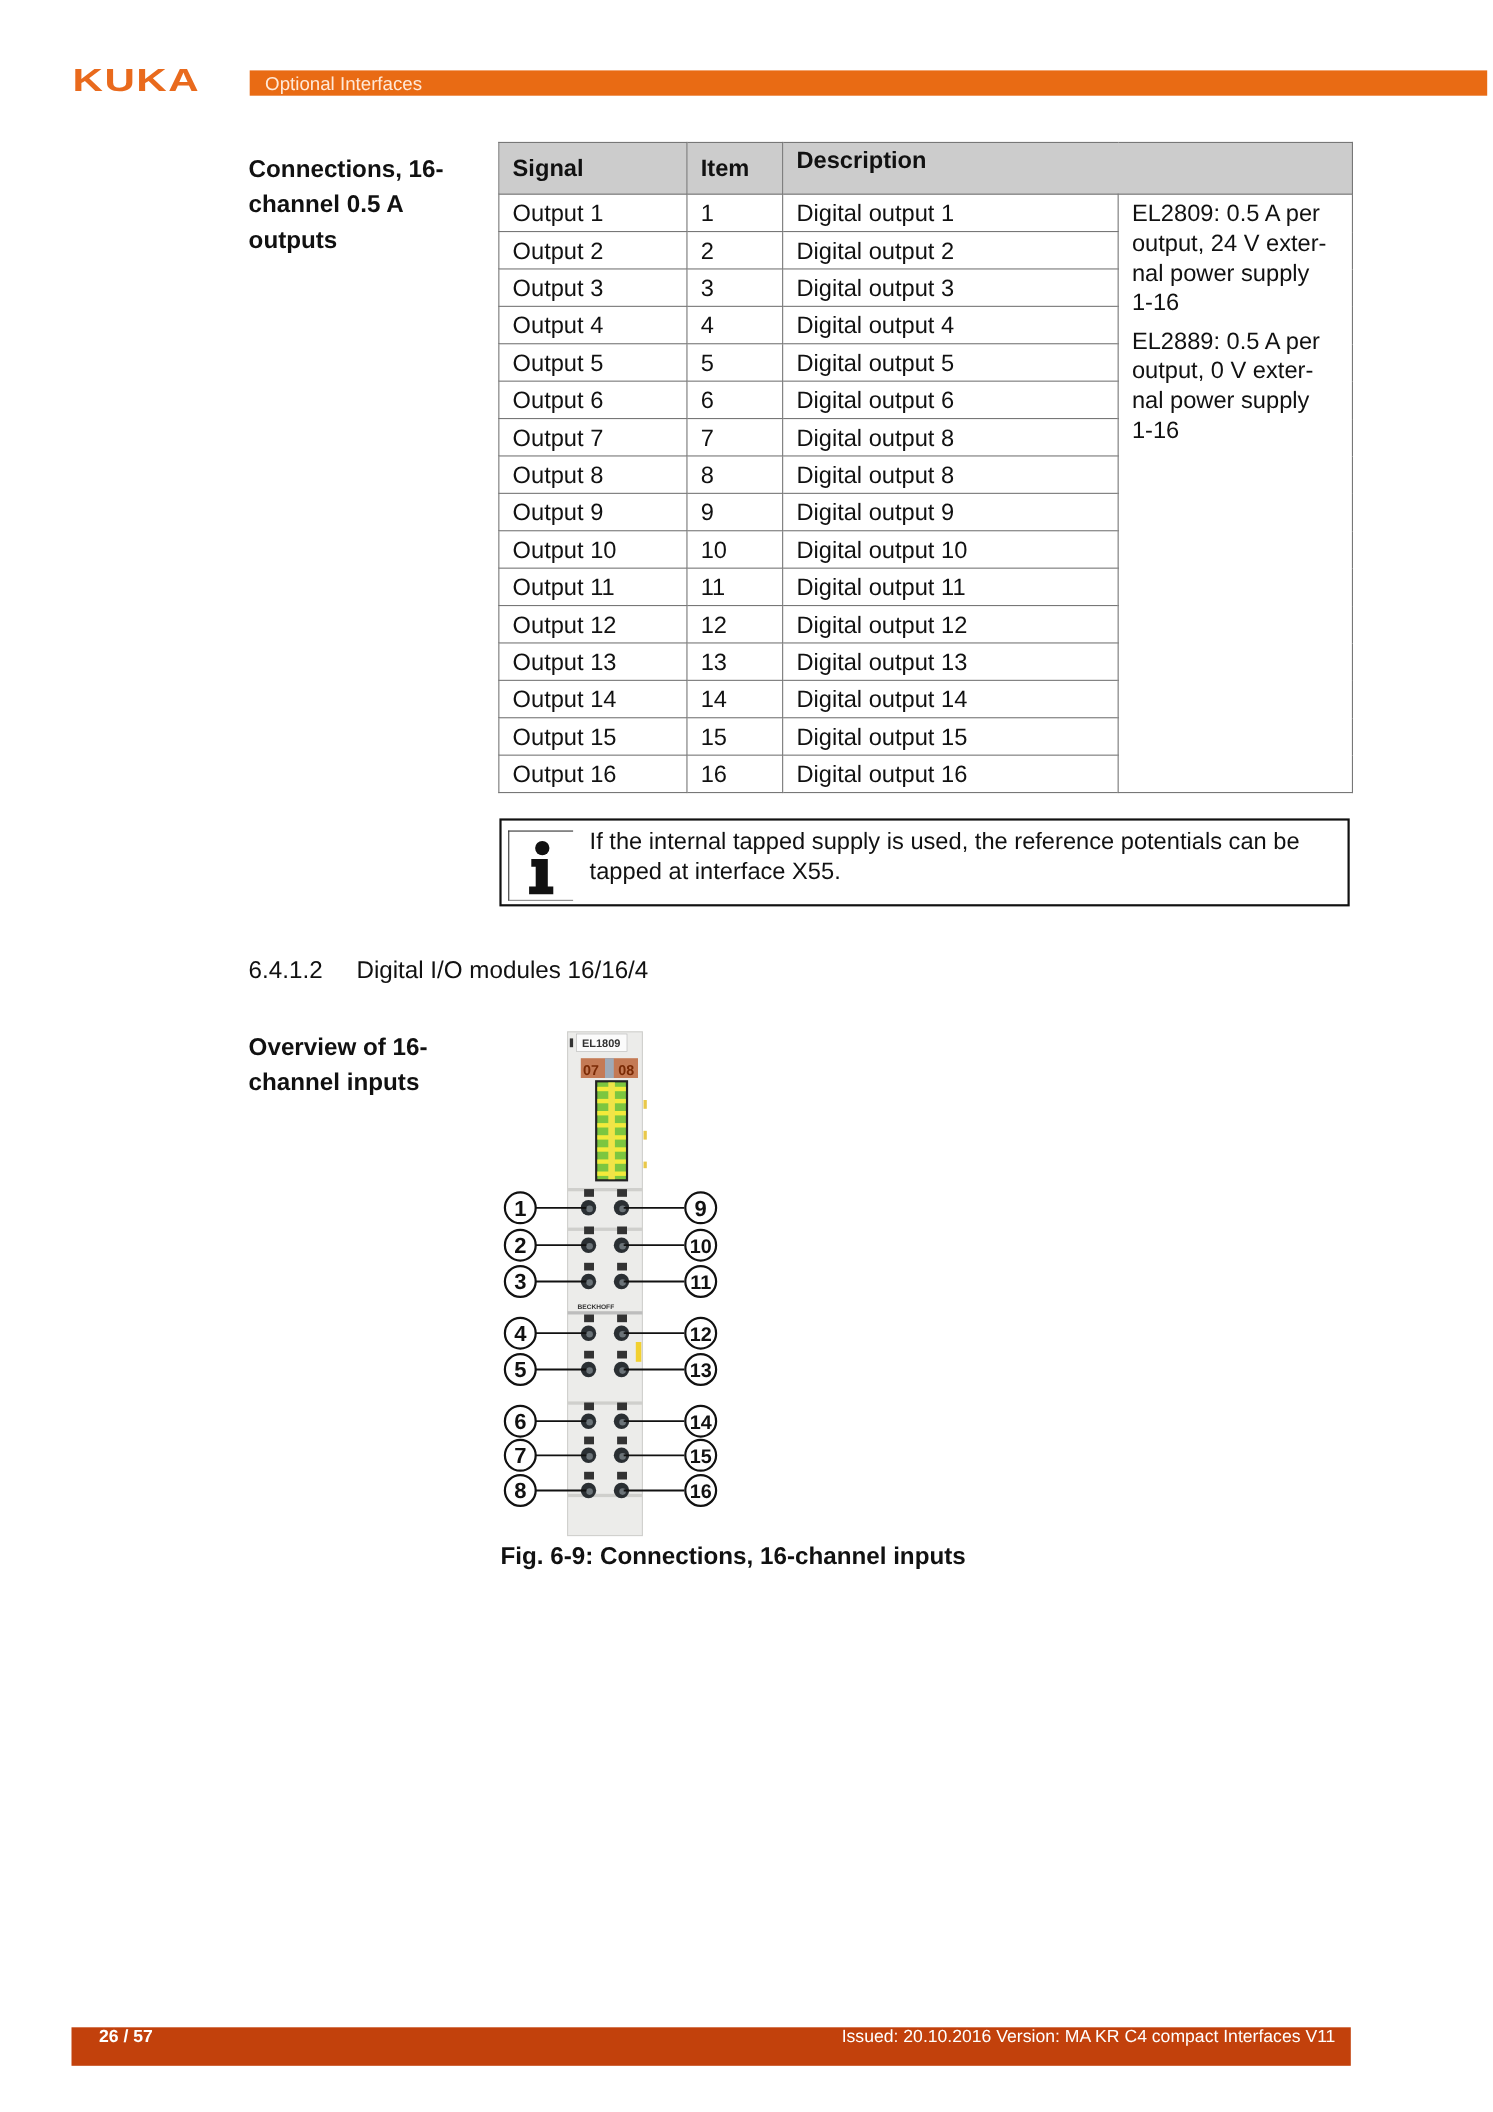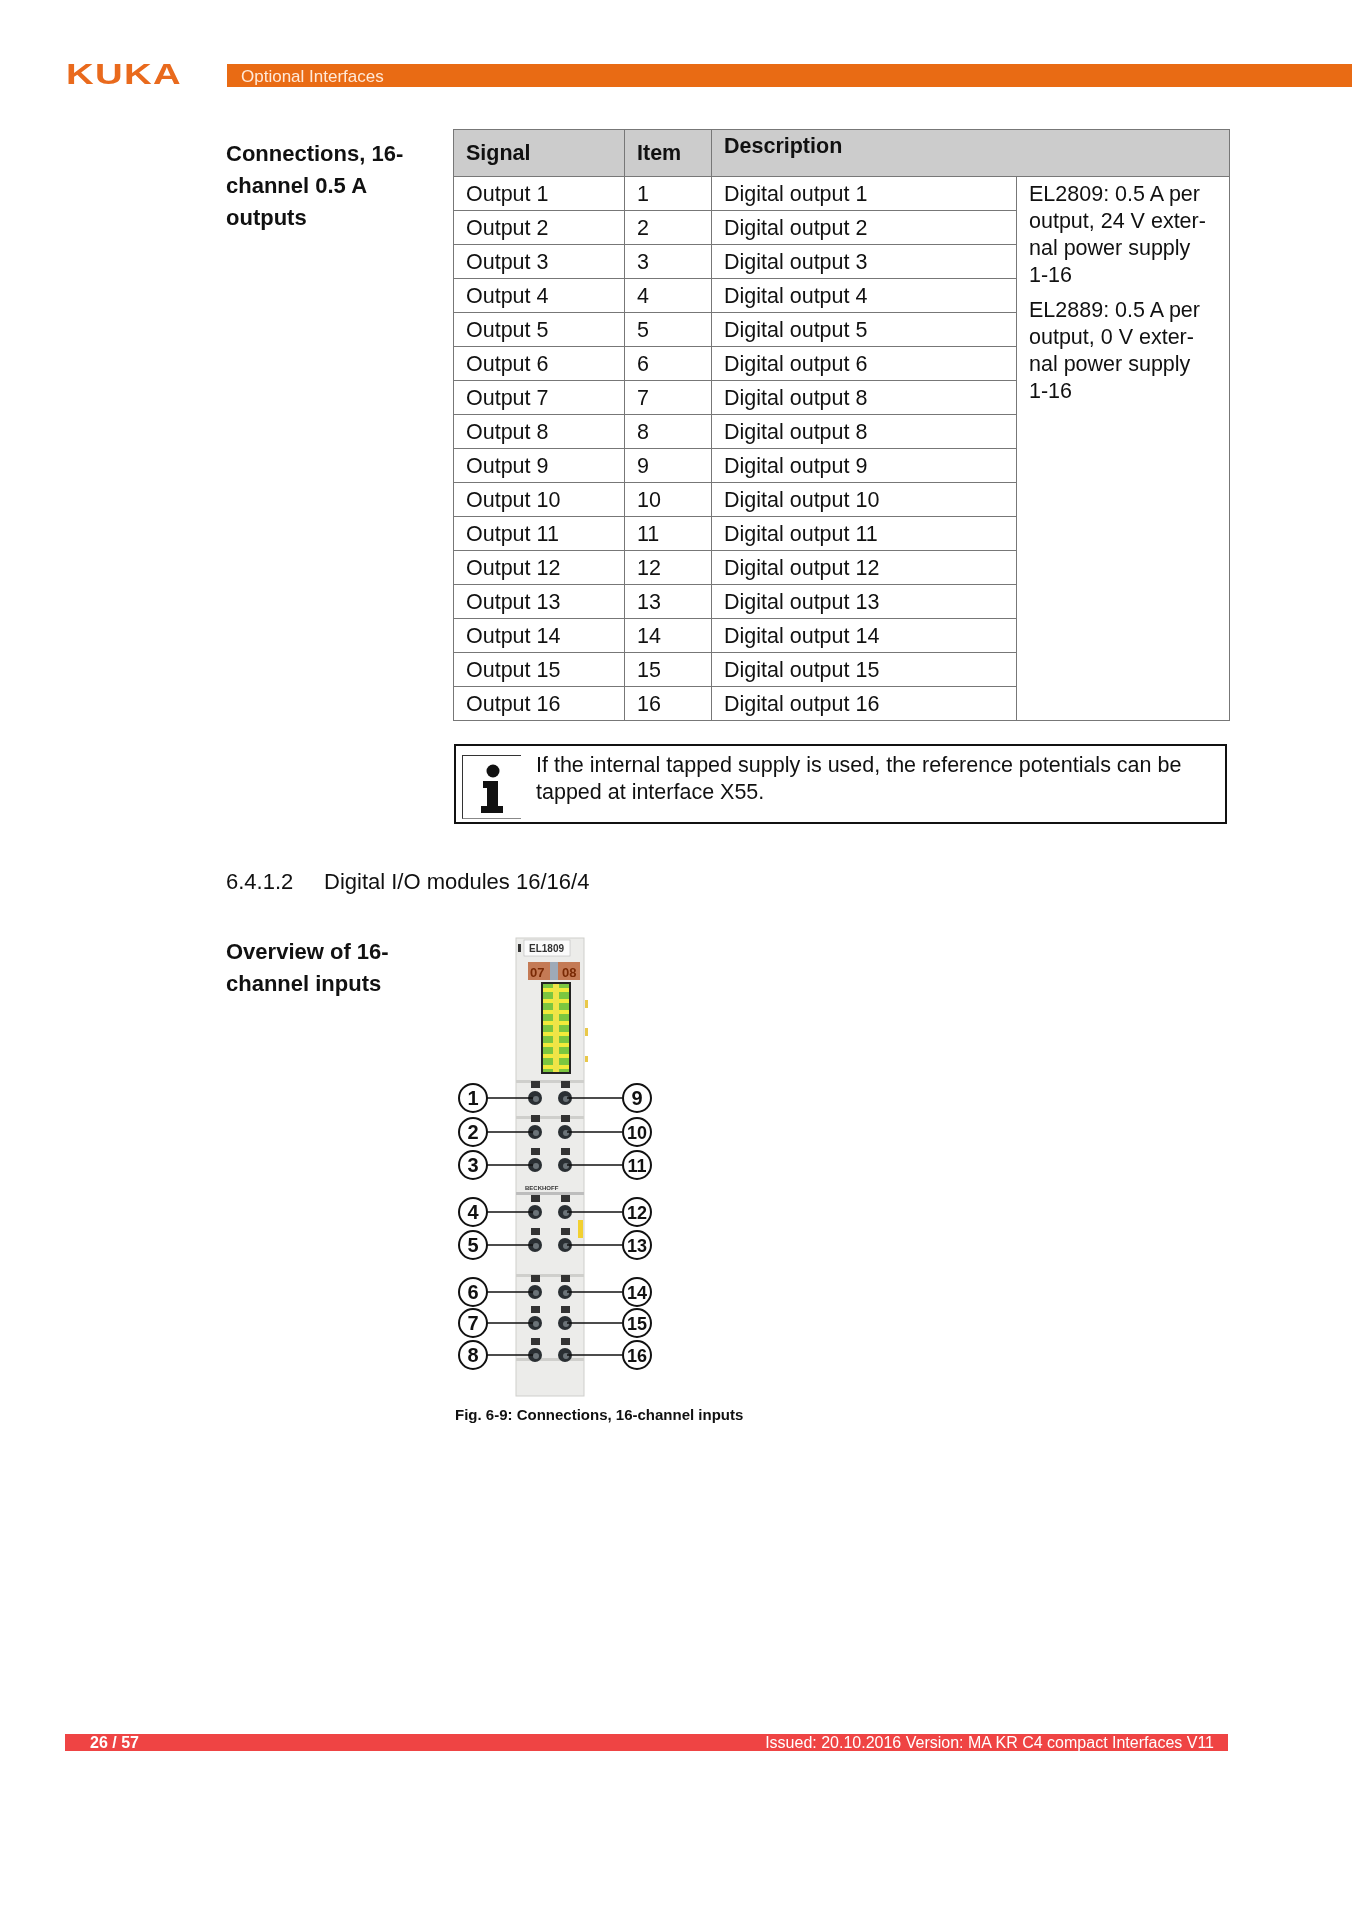"Fig. 6-9: Connections, 16-channel inputs" .caption { font-size: 15px -> 22px }
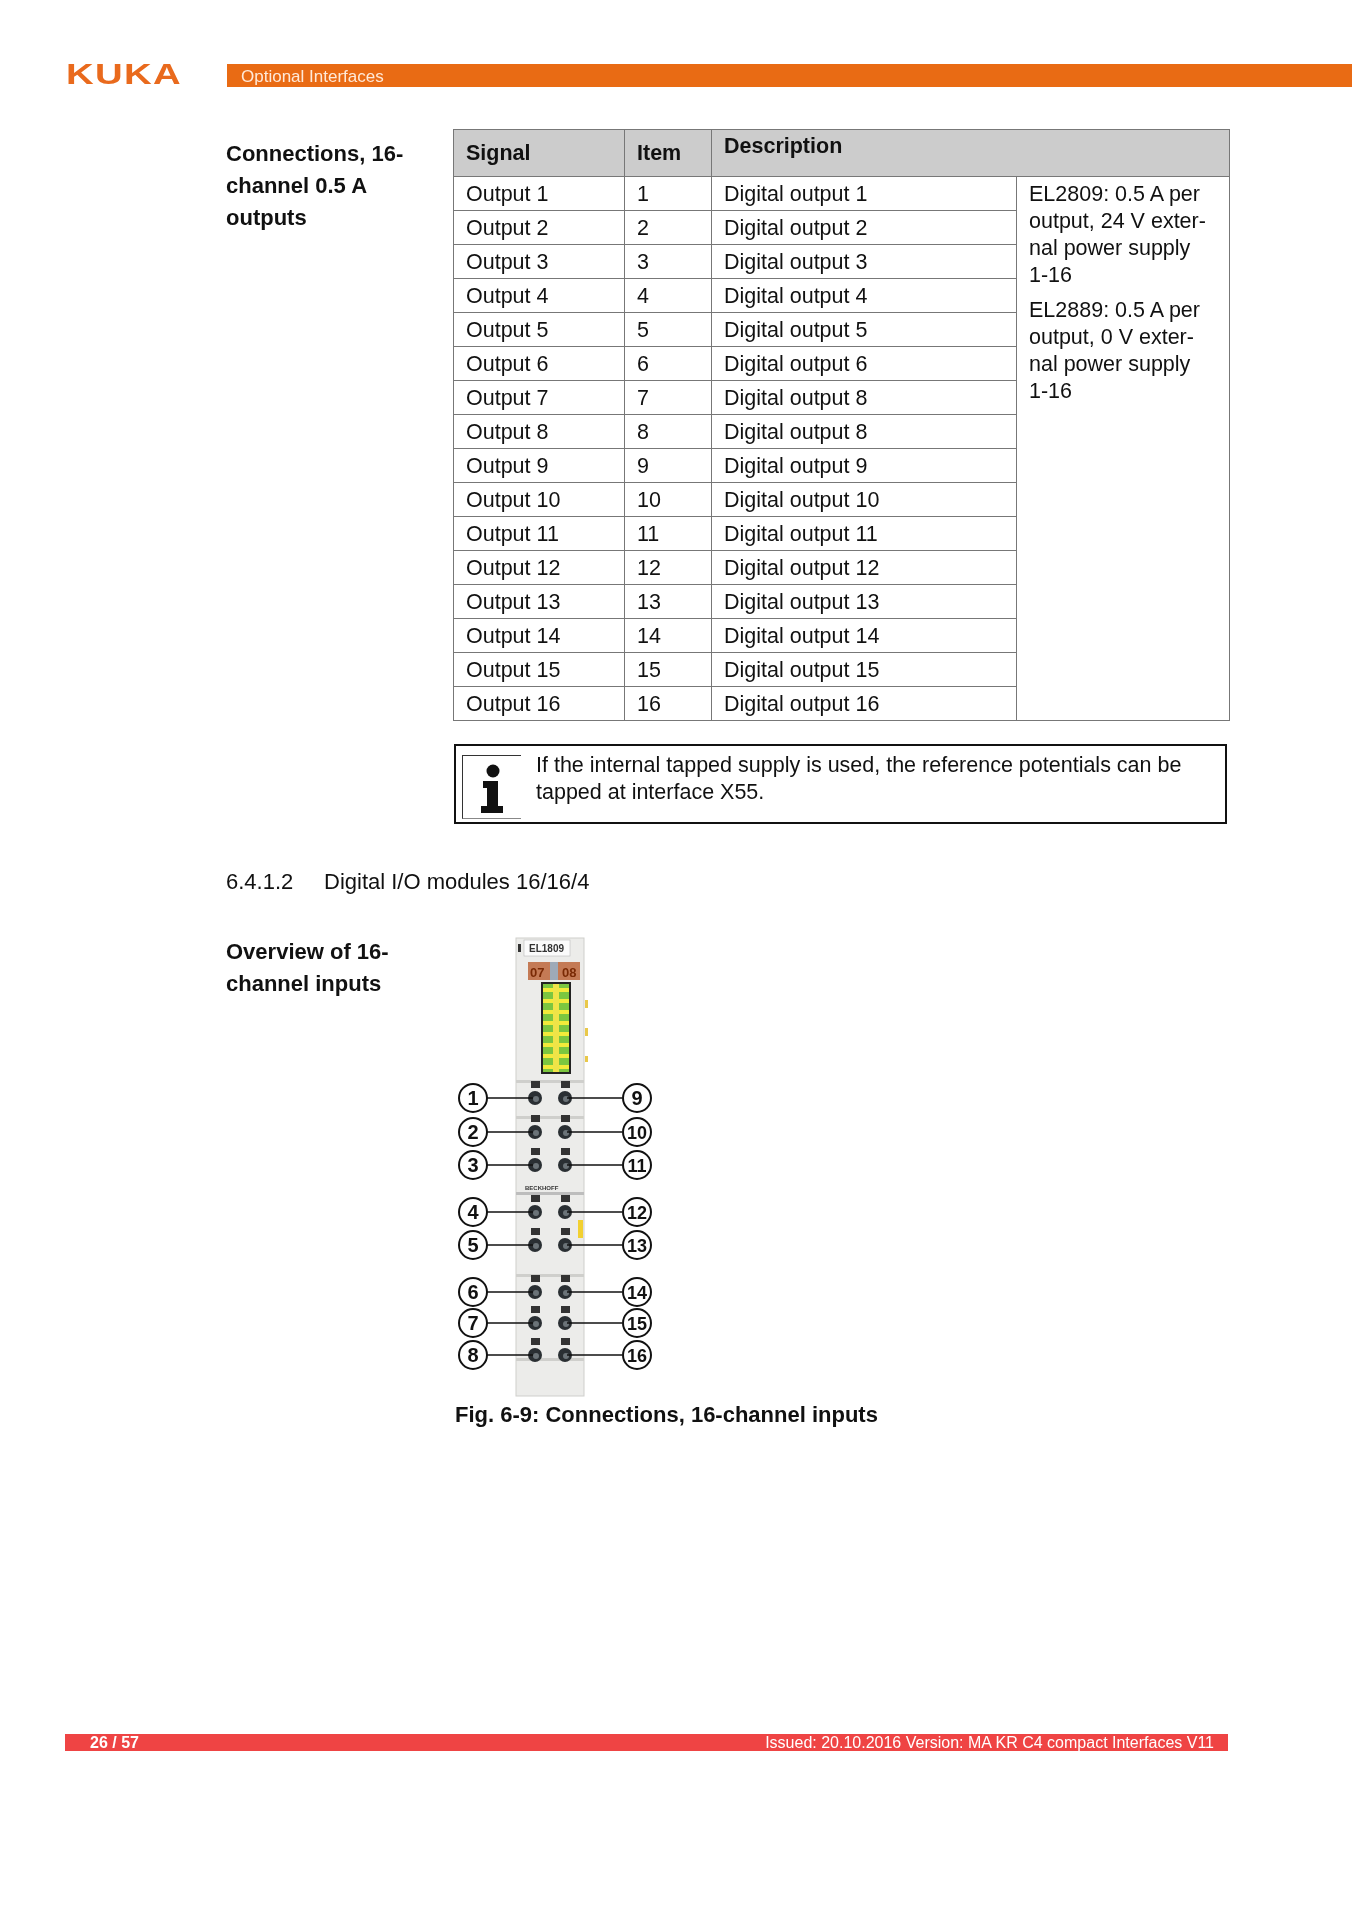"26 / 57" .footer-bar { background: #ef4444 -> #c2410c; height: 17px -> 35px; top: 1734px -> 1843px }
